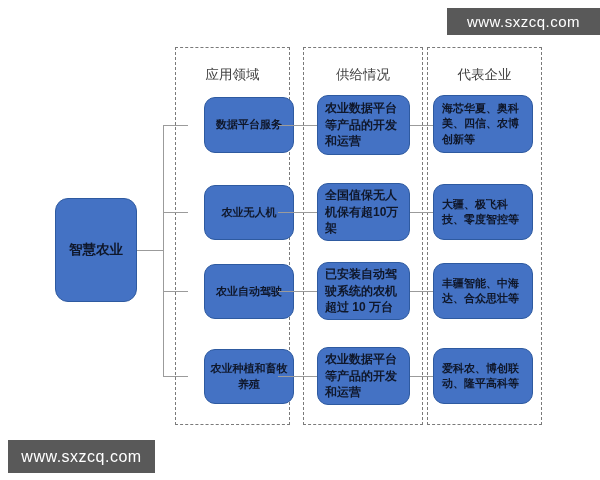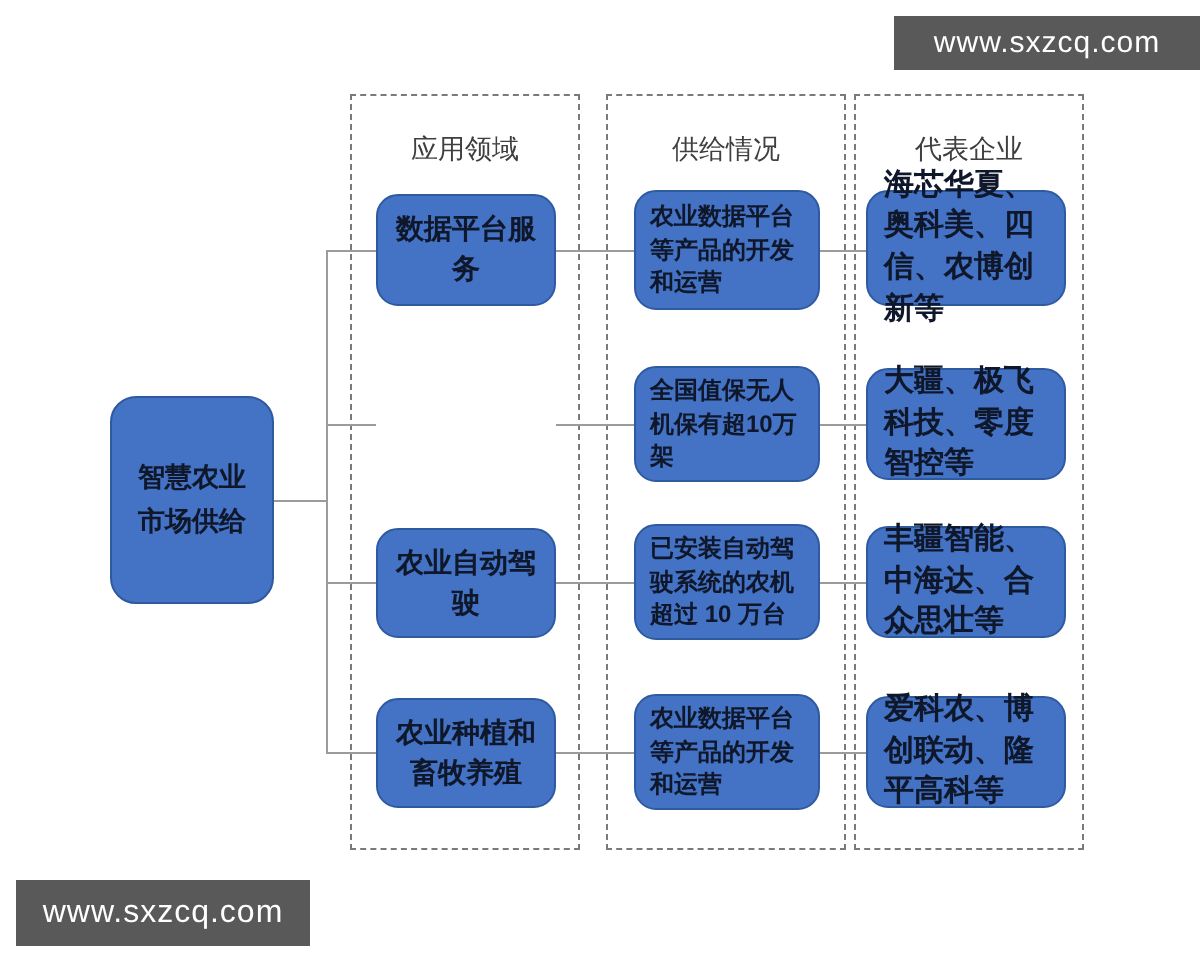"海芯华夏、奥科美、四信、农博创新等" .node-comp { font-size: 15px -> 11px }
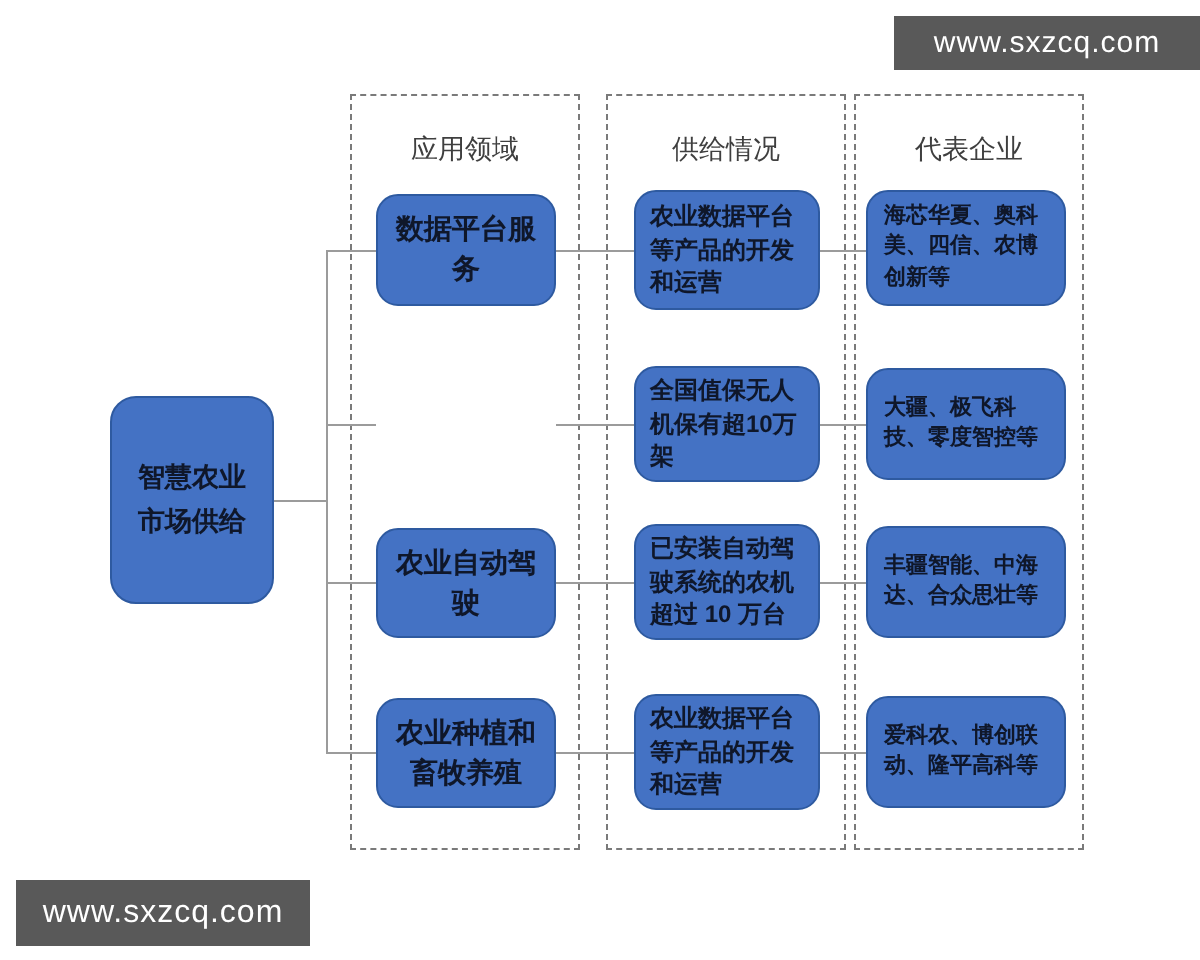"数据平台服务" .node-app { font-size: 14px -> 11px; left: 188px -> 204px }
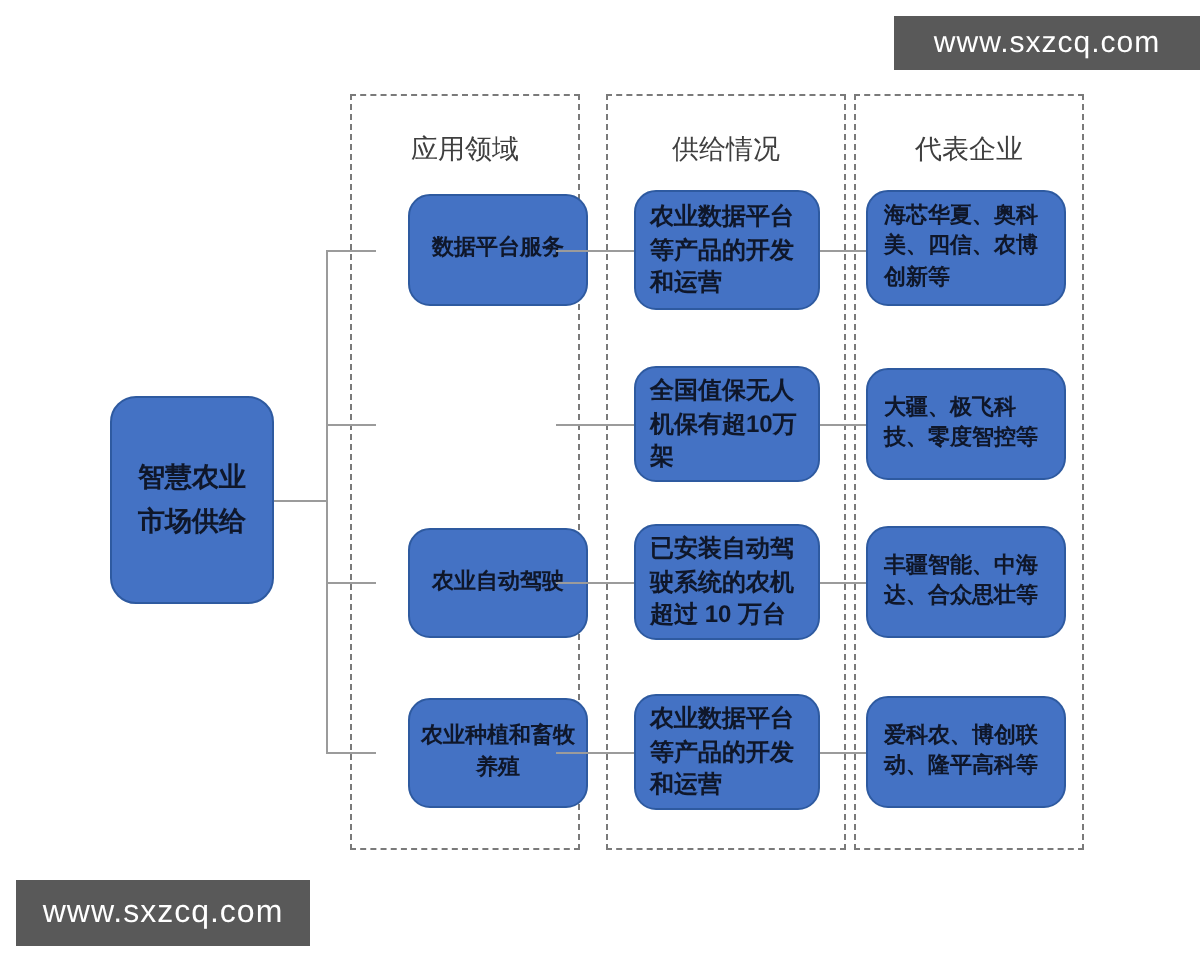"农业无人机" div.node { html: none -> <div>农业无人机</div> }
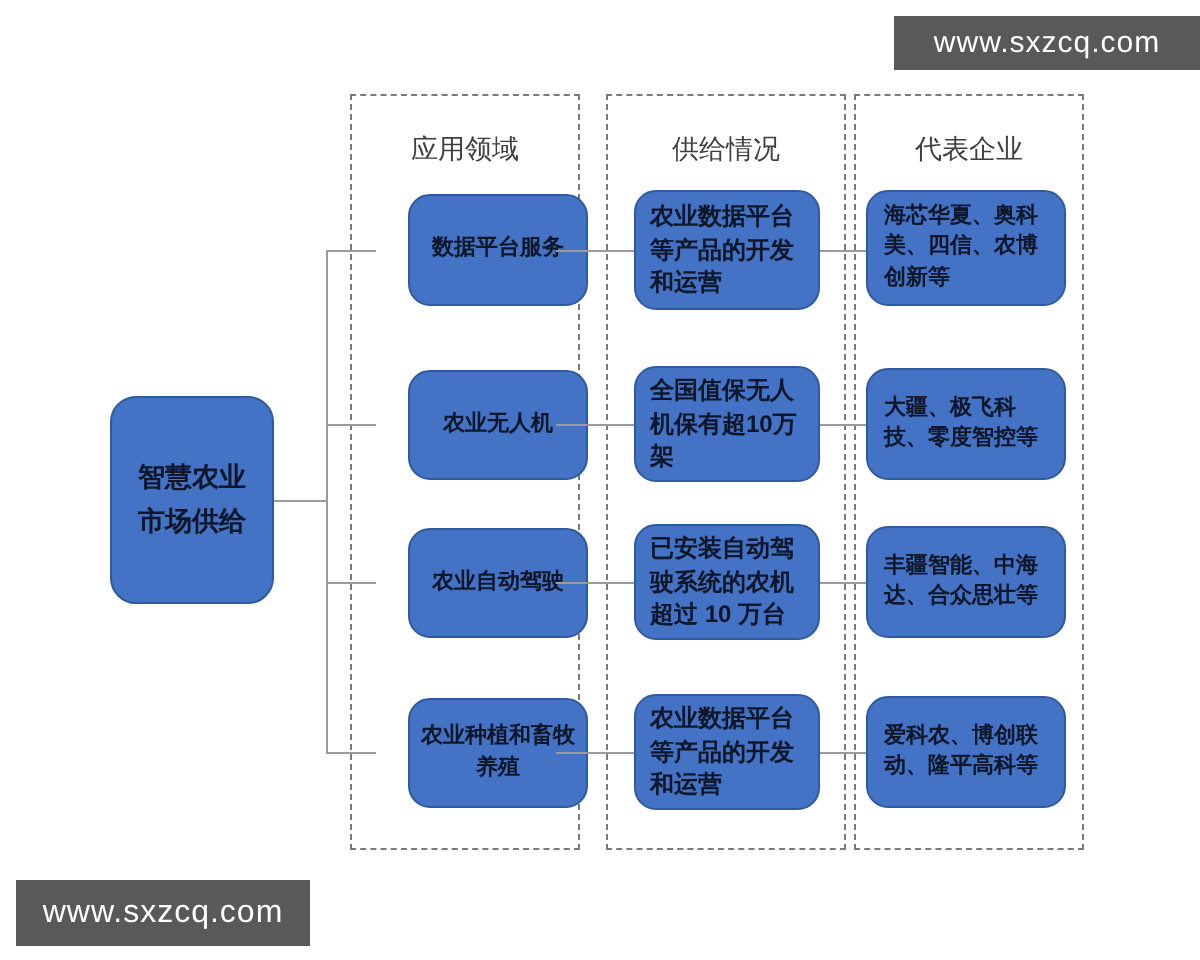"市场供给" span { html: <span>市场供给</span> -> none }
